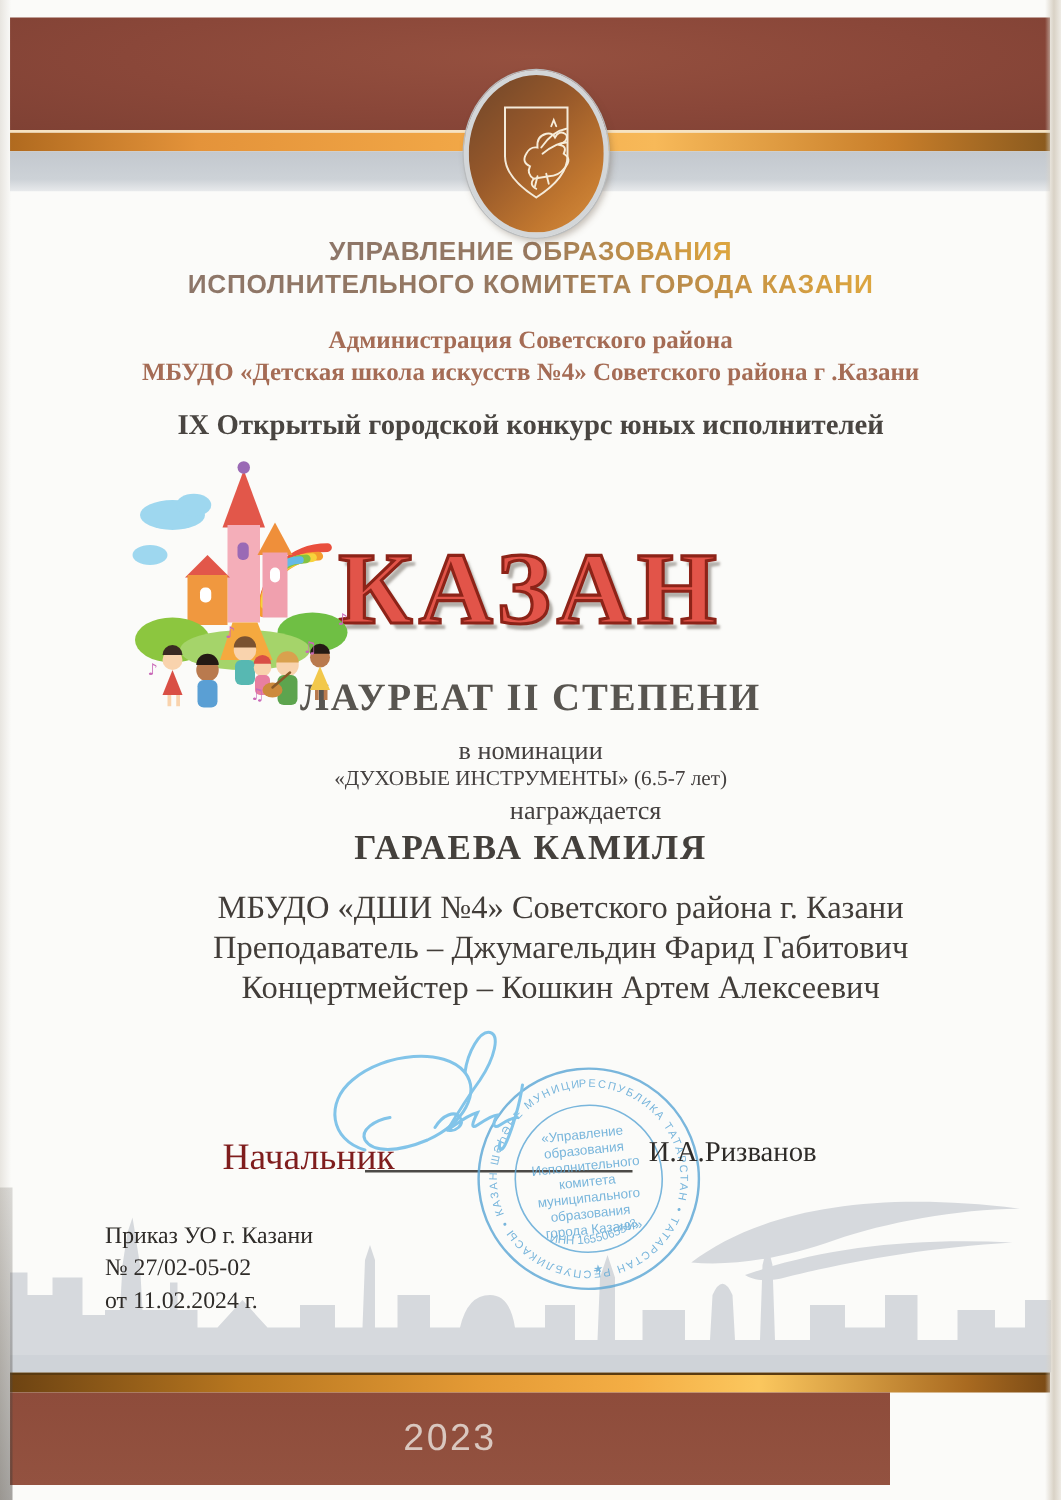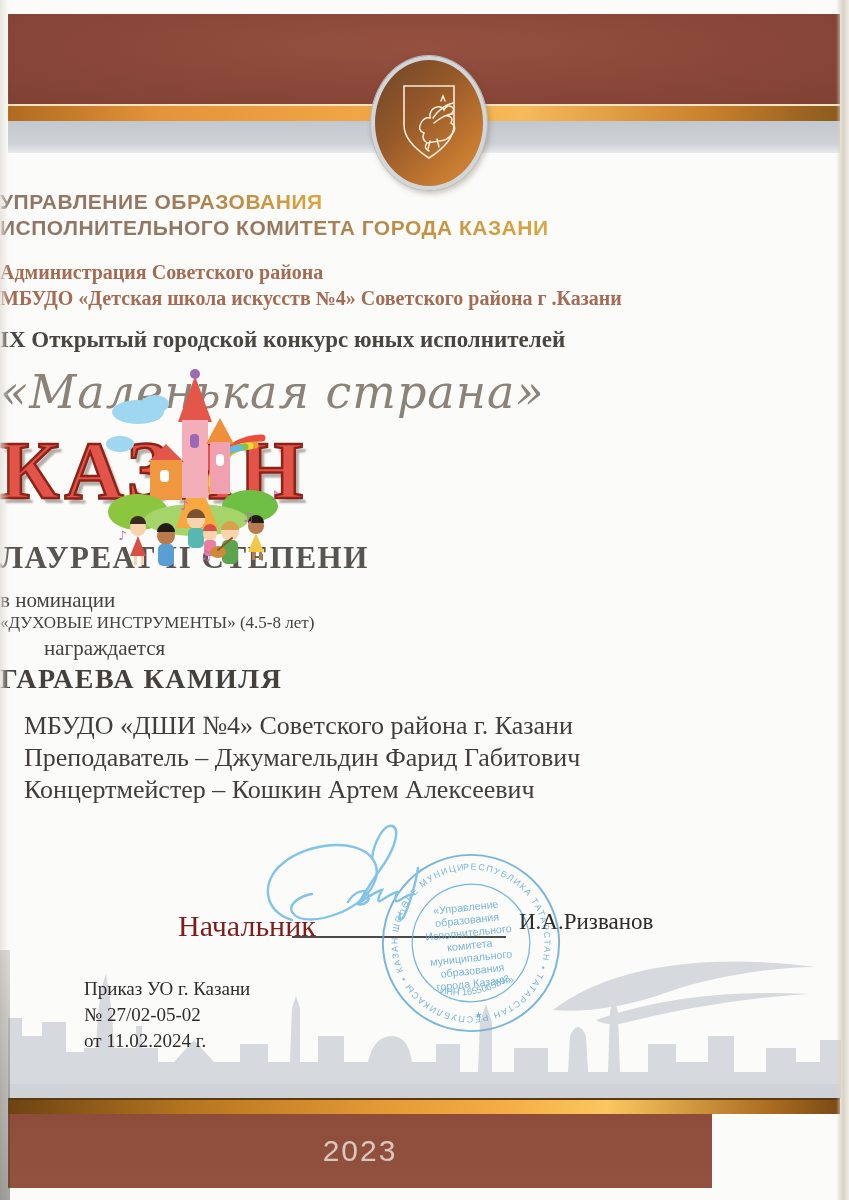"УПРАВЛЕНИЕ ОБРАЗОВАНИЯ" .cline { text-align: none -> center }
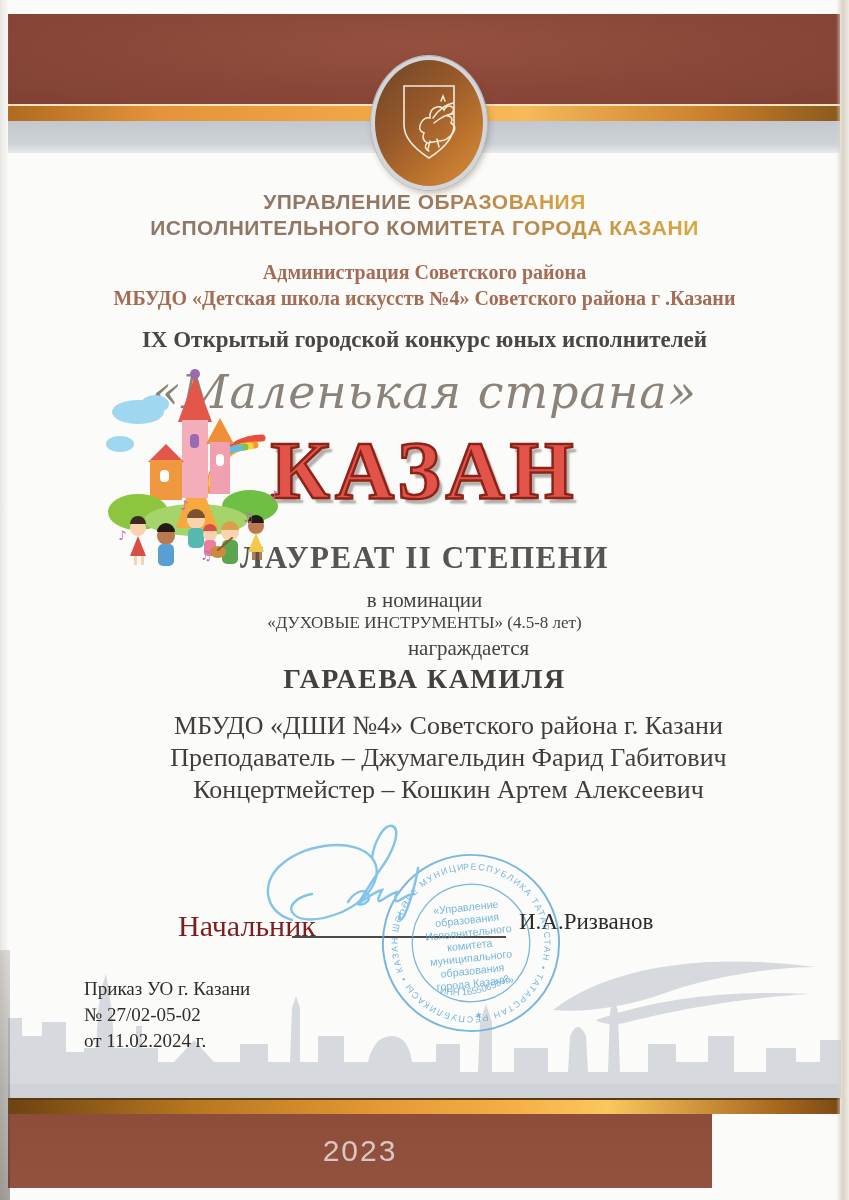"«Маленькая страна»" div.cline { html: <div>«Маленькая страна»</div> -> none }
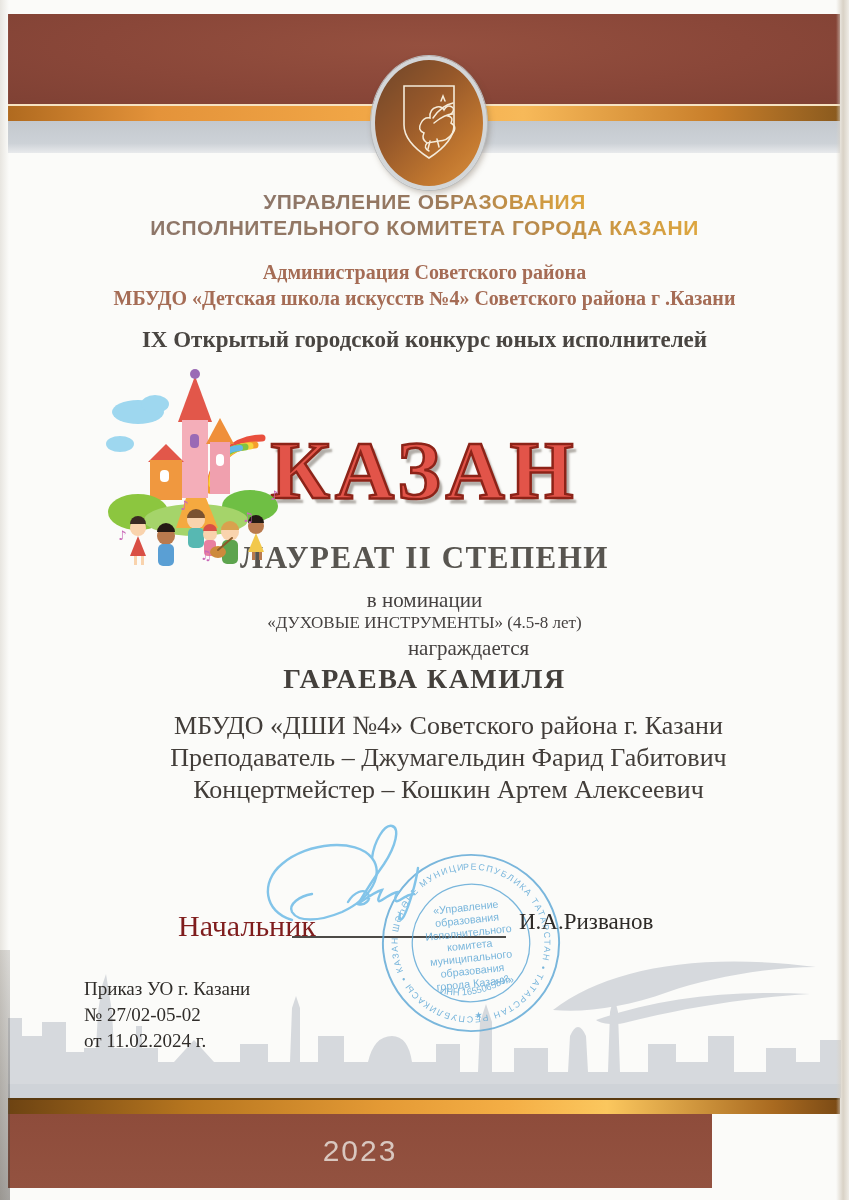"«ДУХОВЫЕ ИНСТРУМЕНТЫ» (4.5-8 лет)" div.cline { text: 4.5-8 -> 6.5-7 }
